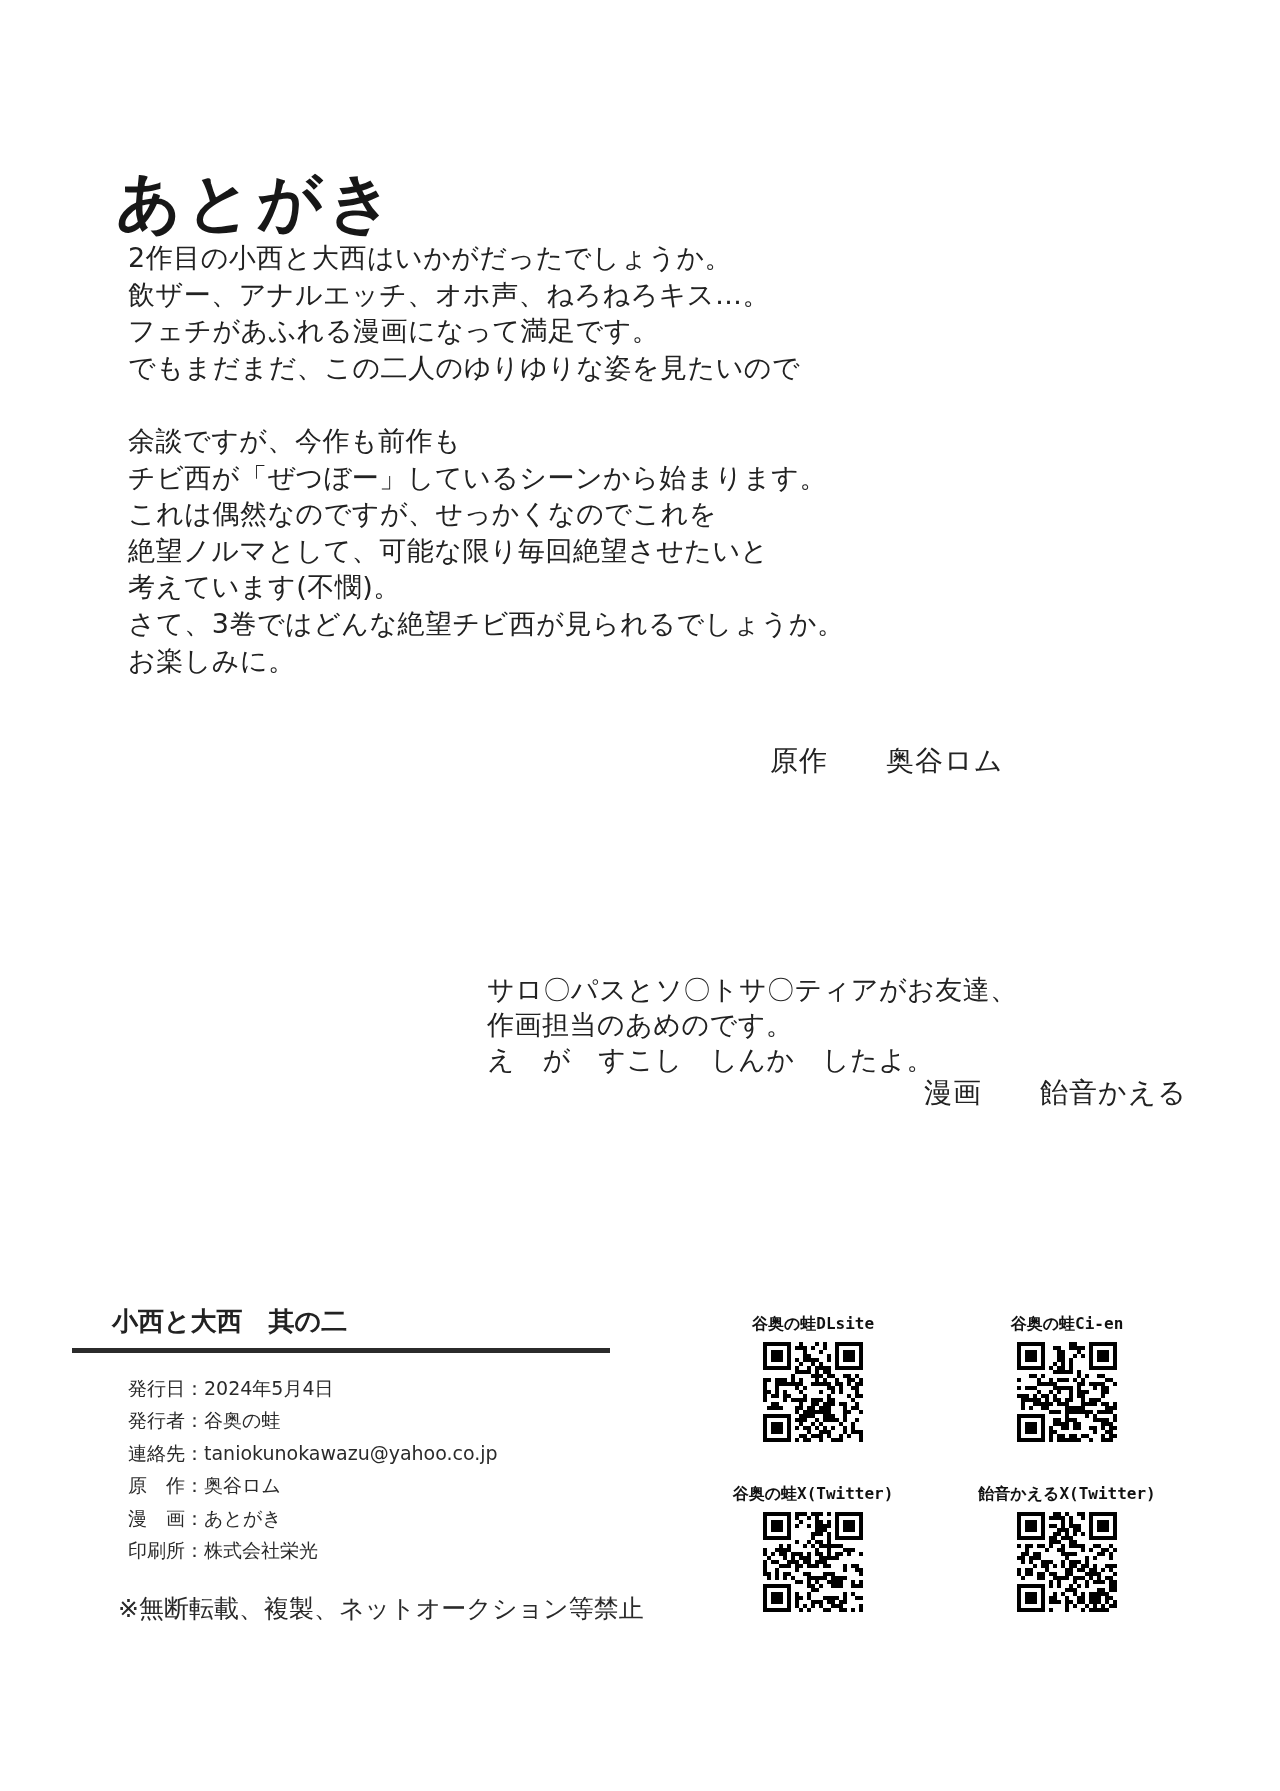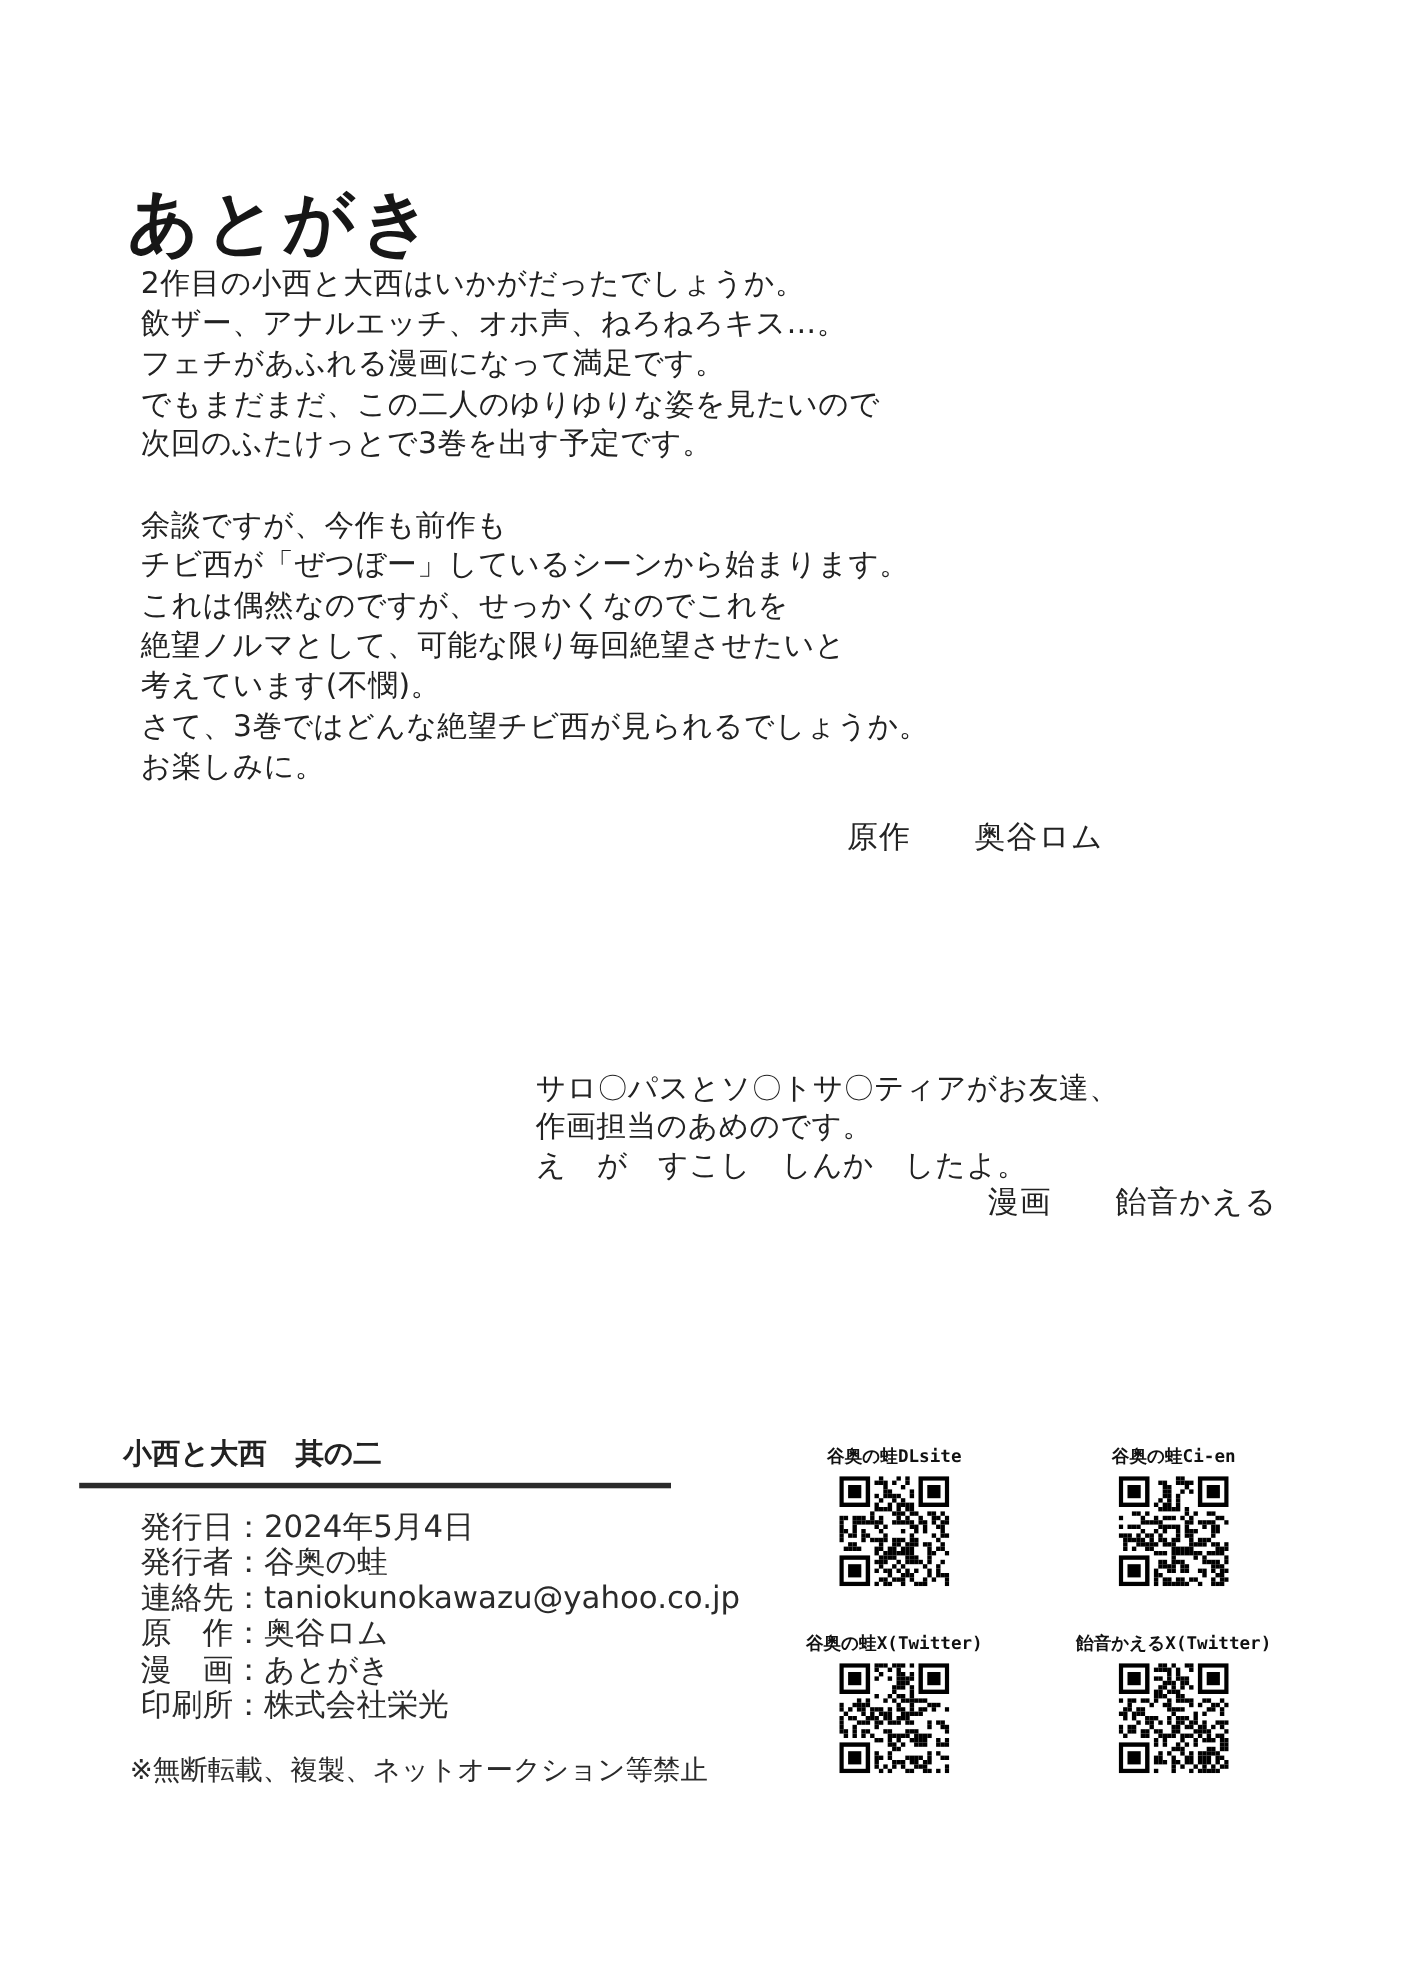"次回のふたけっとで3巻を出す予定です。" div.line { html: <div>次回のふたけっとで3巻を出す予定です。</div> -> none }
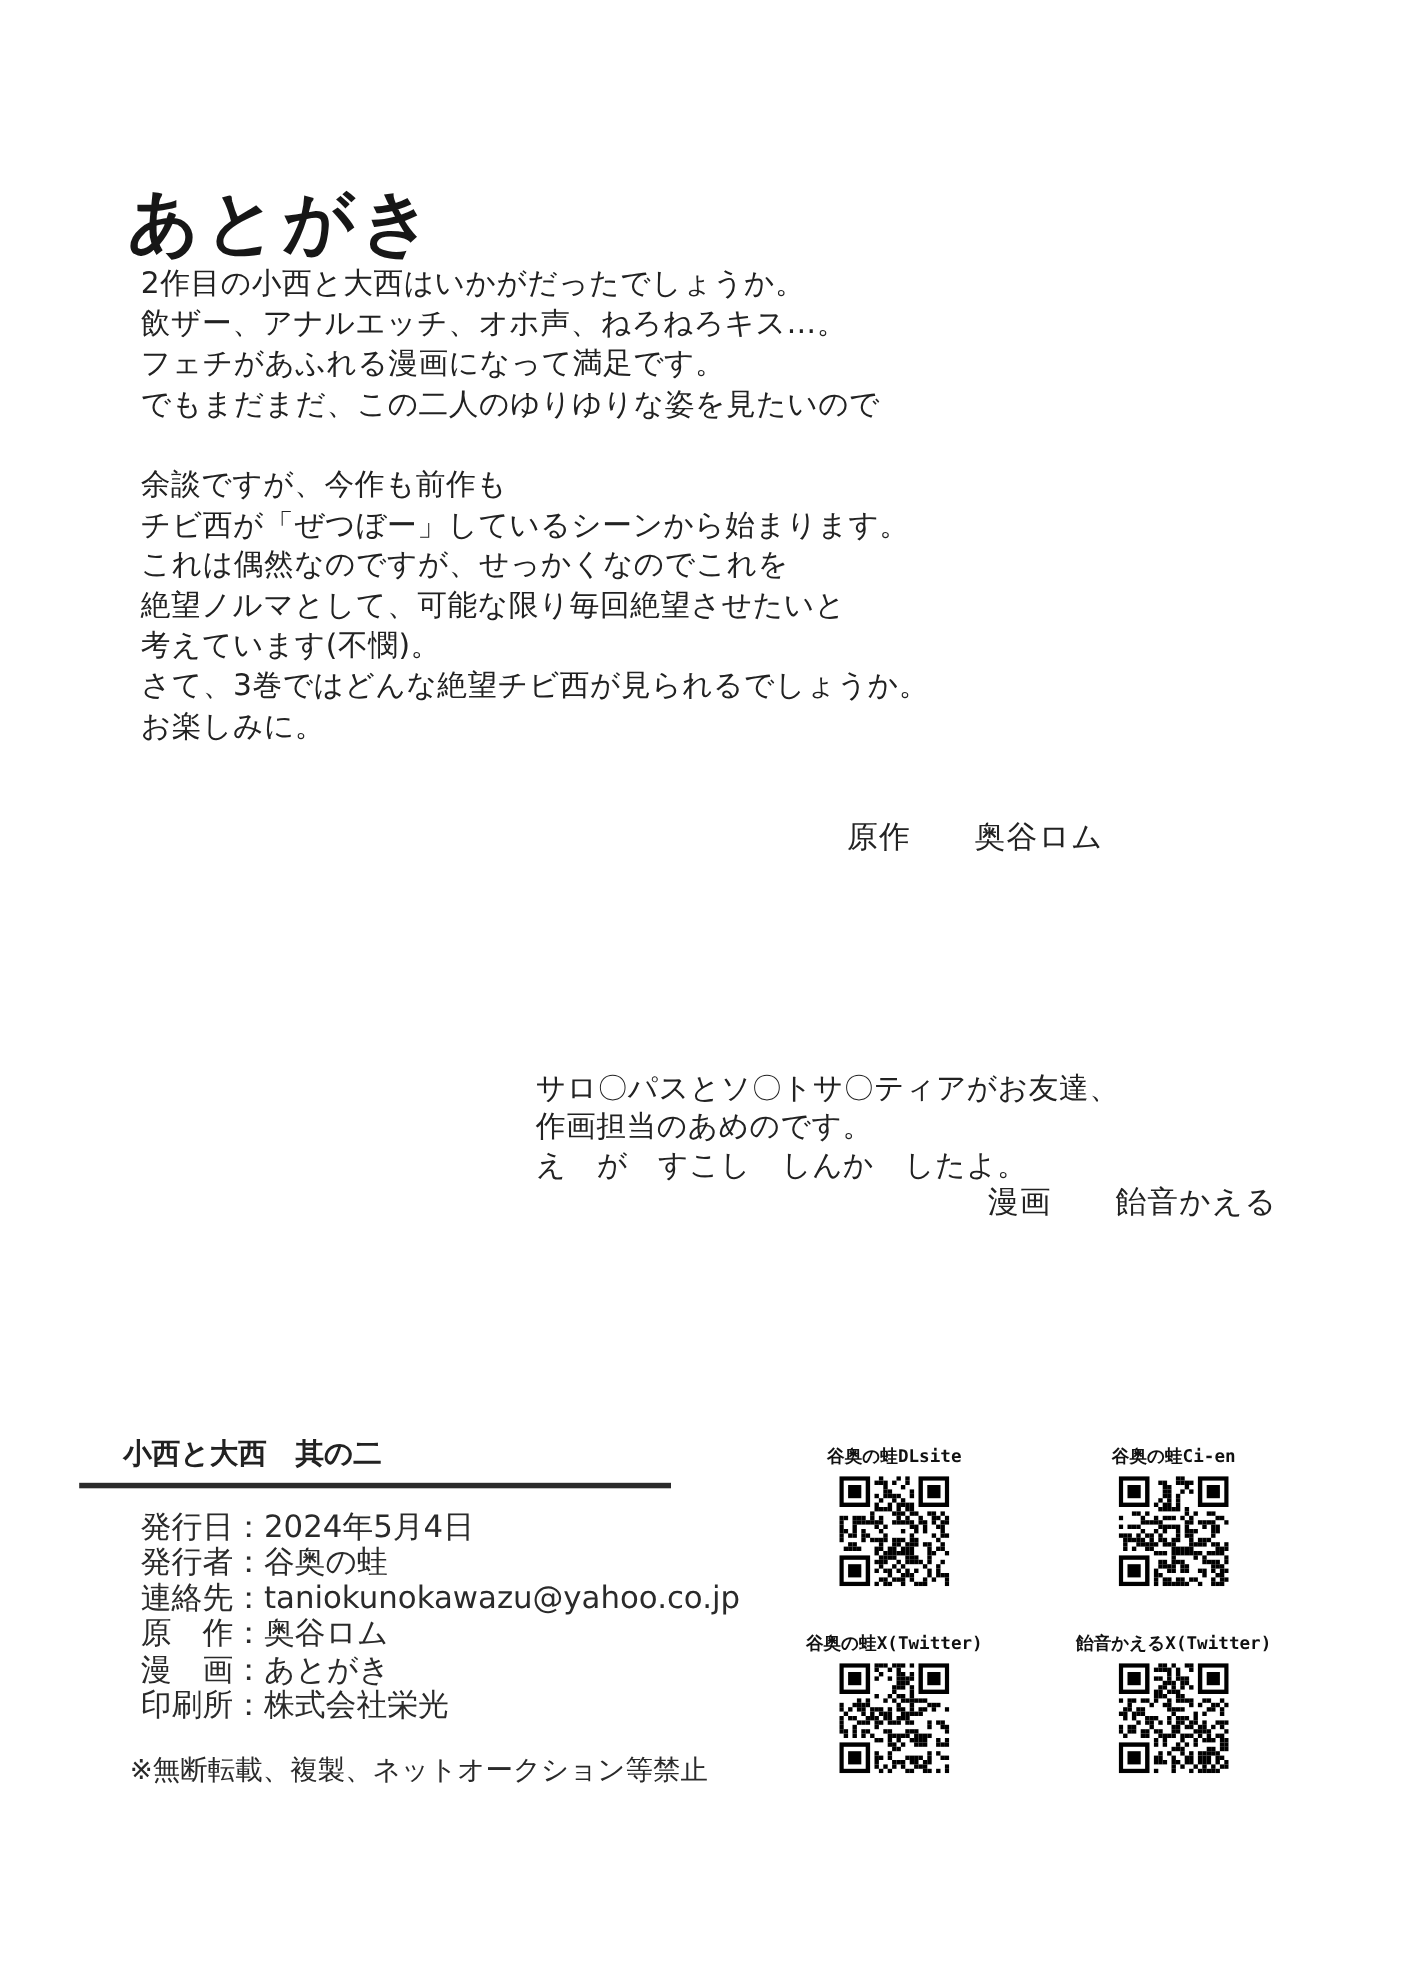"漫画 飴音かえる" .credit2 { left: 898px -> 924px }
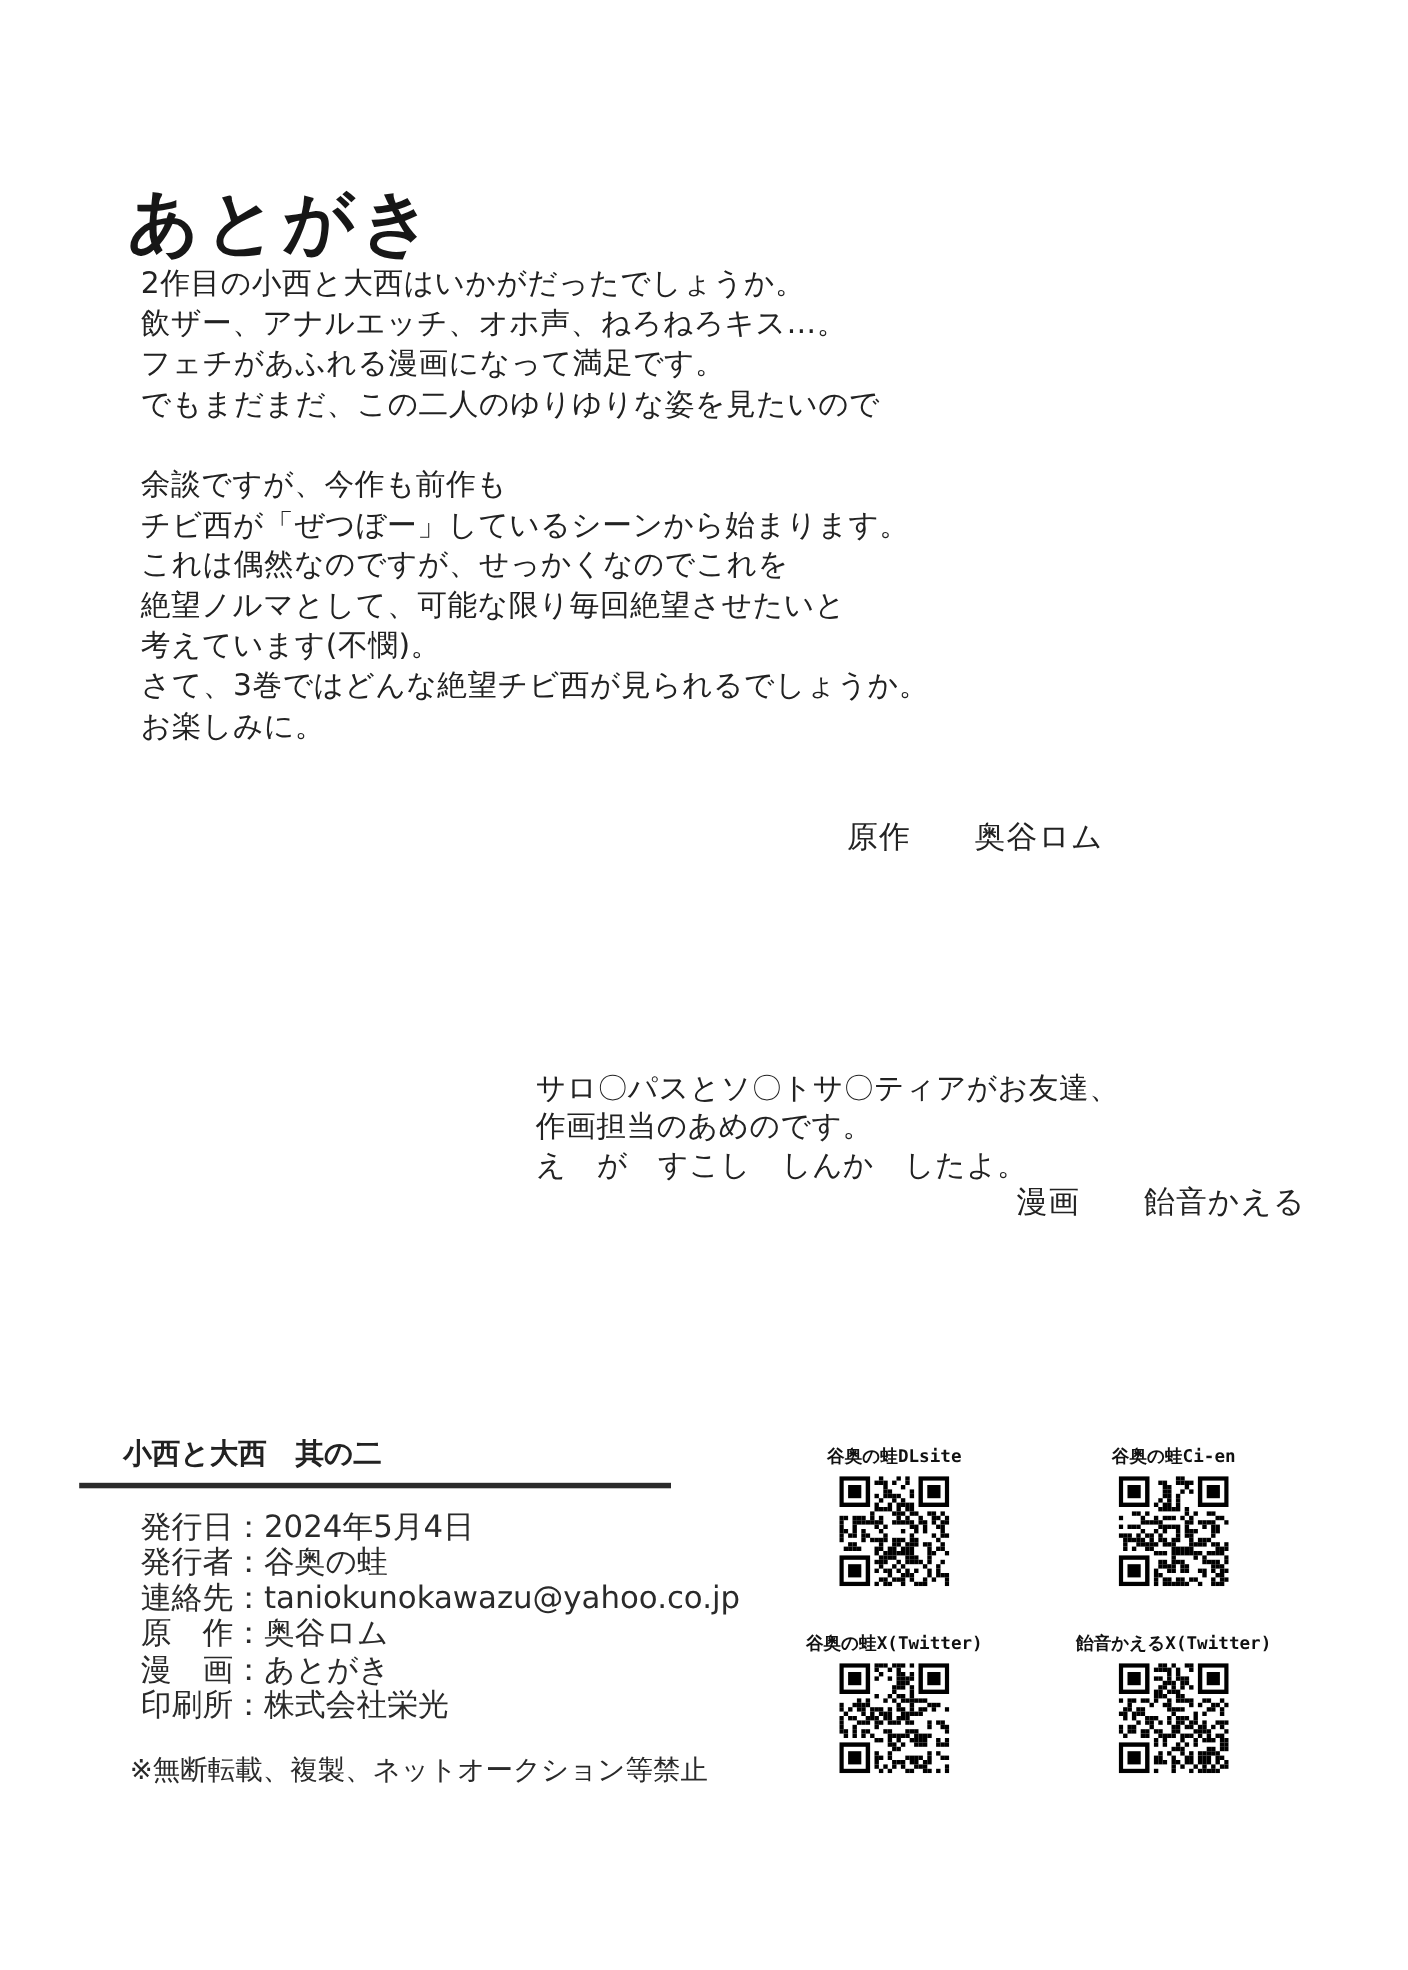"発行日：2024年5月4日" .colophon-rows { font-size: 28px -> 19px }
